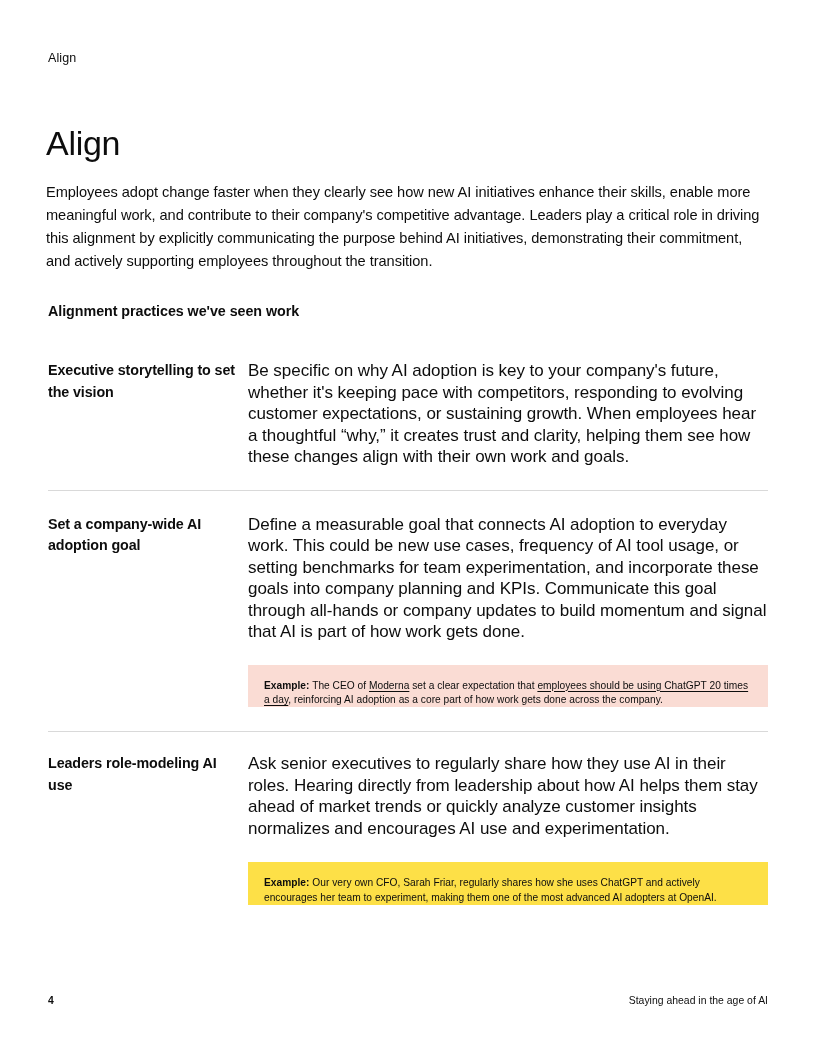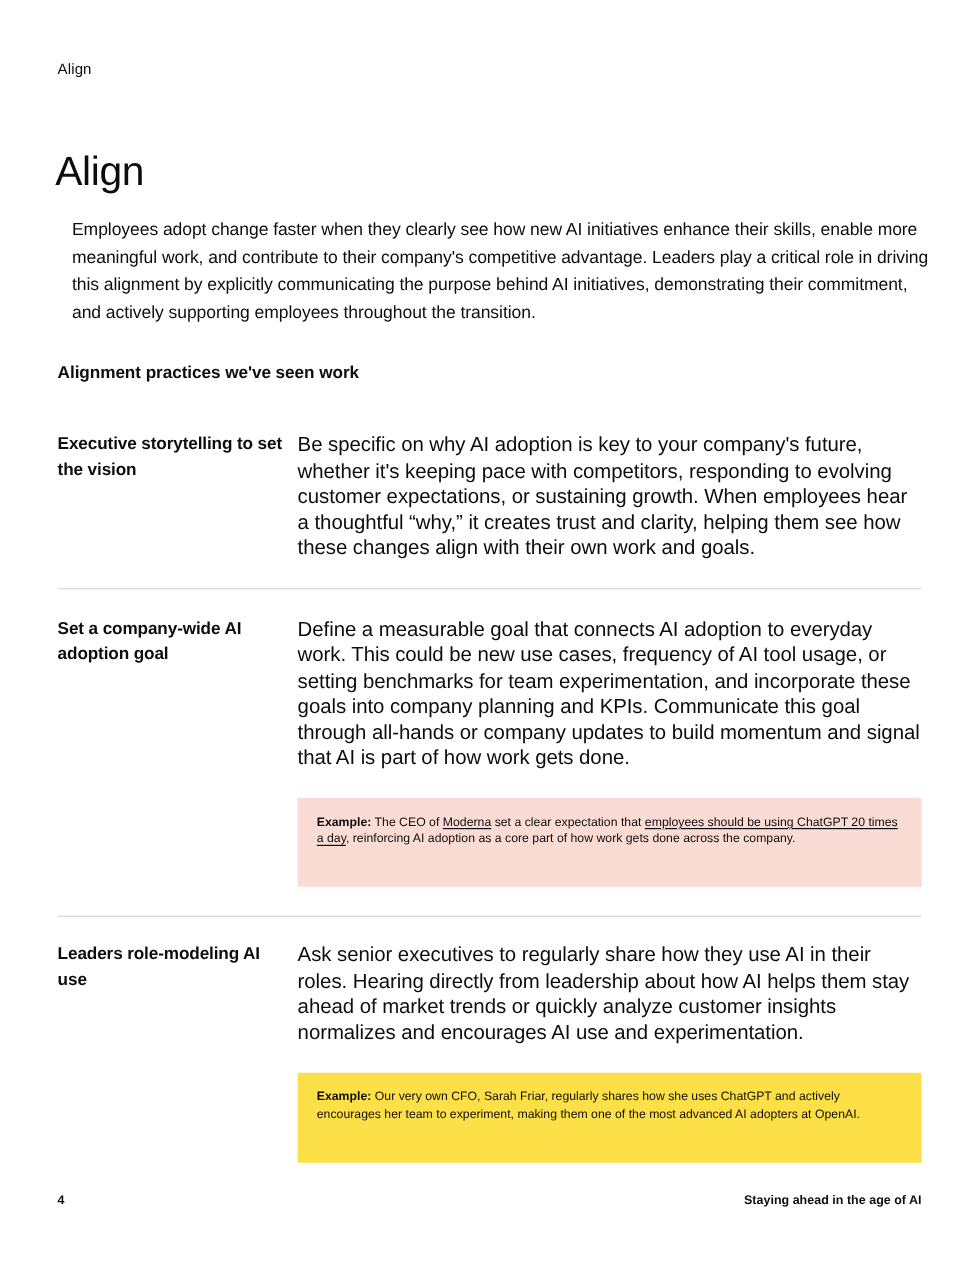"Employees adopt change faster when" .intro { left: 60px -> 46px }
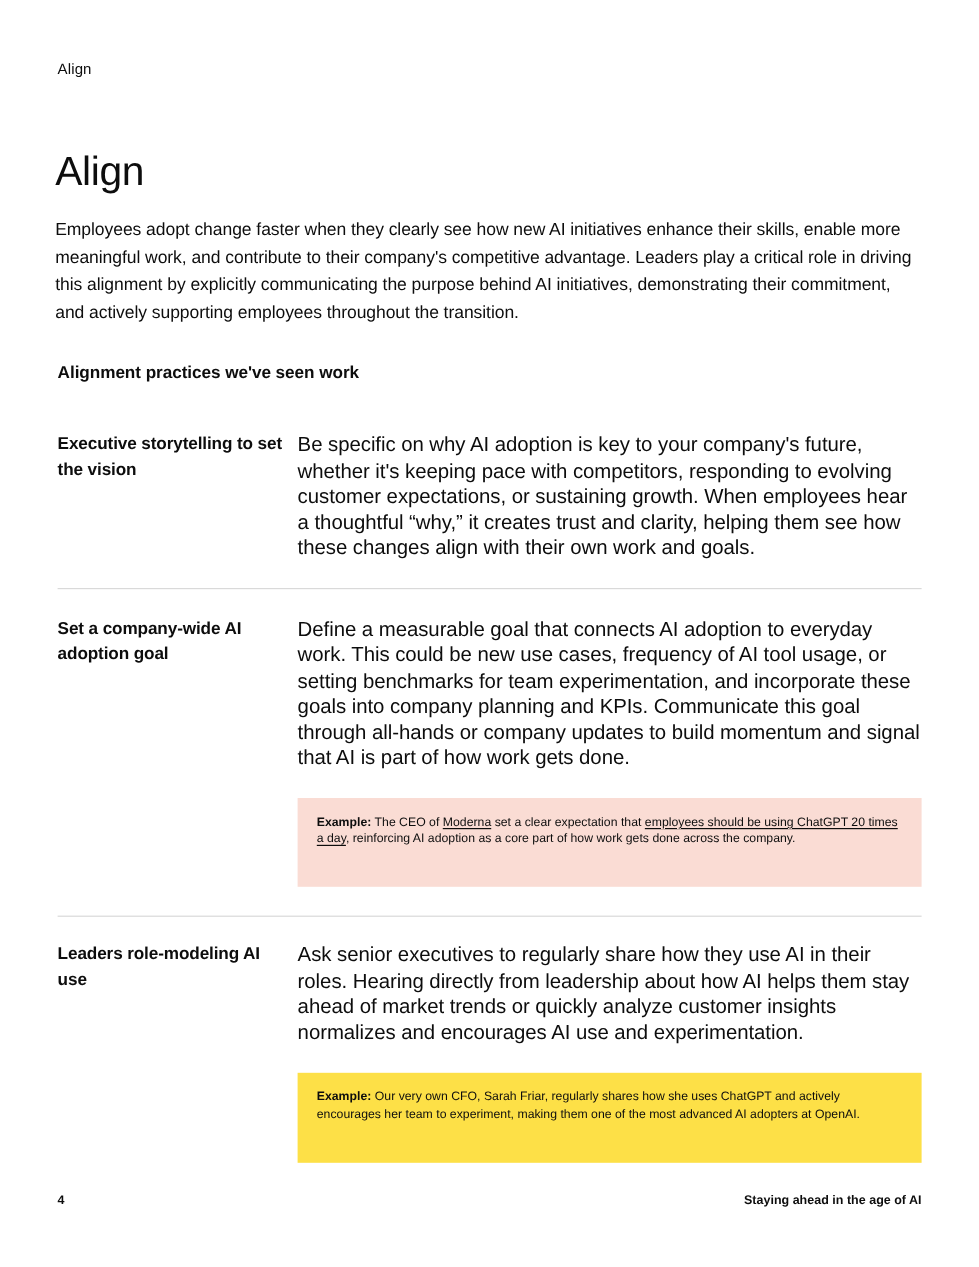"Example: The CEO of Moderna" .example-box { padding: 14px 16px 32px 16px -> 14px 16px 0 16px }
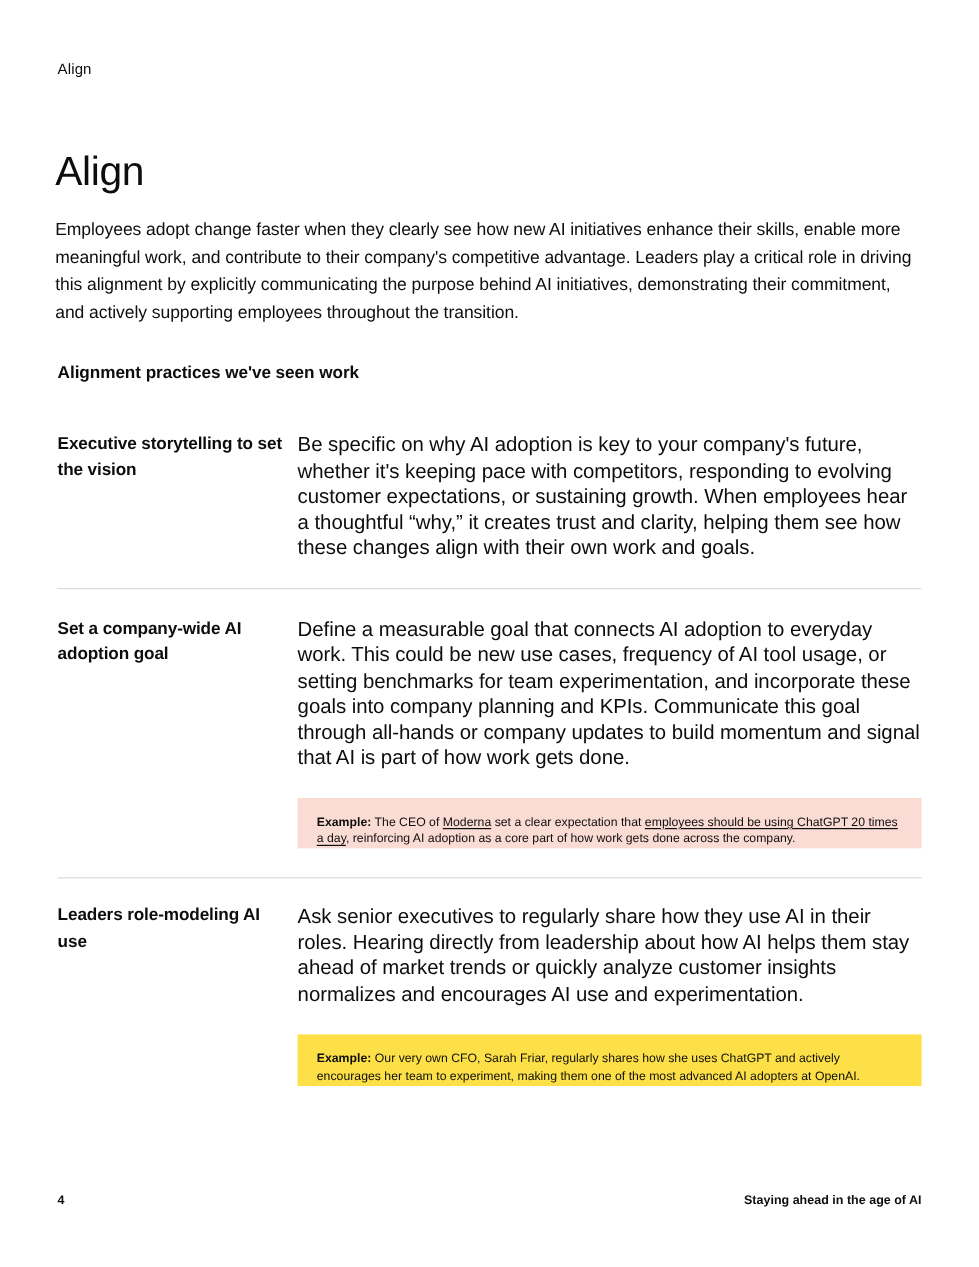"Staying ahead in the age" .footer-doc { font-weight: 700 -> 400 }
